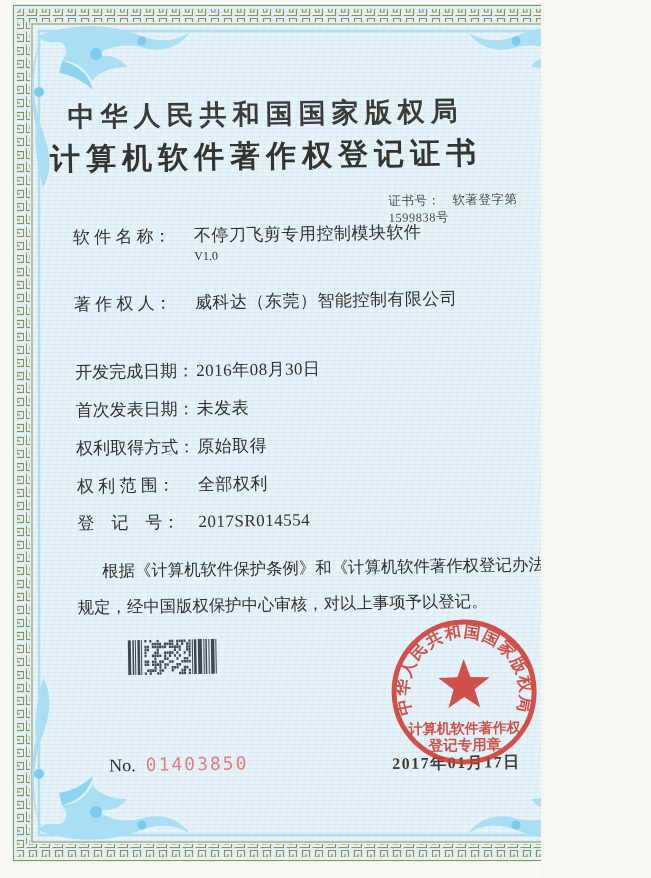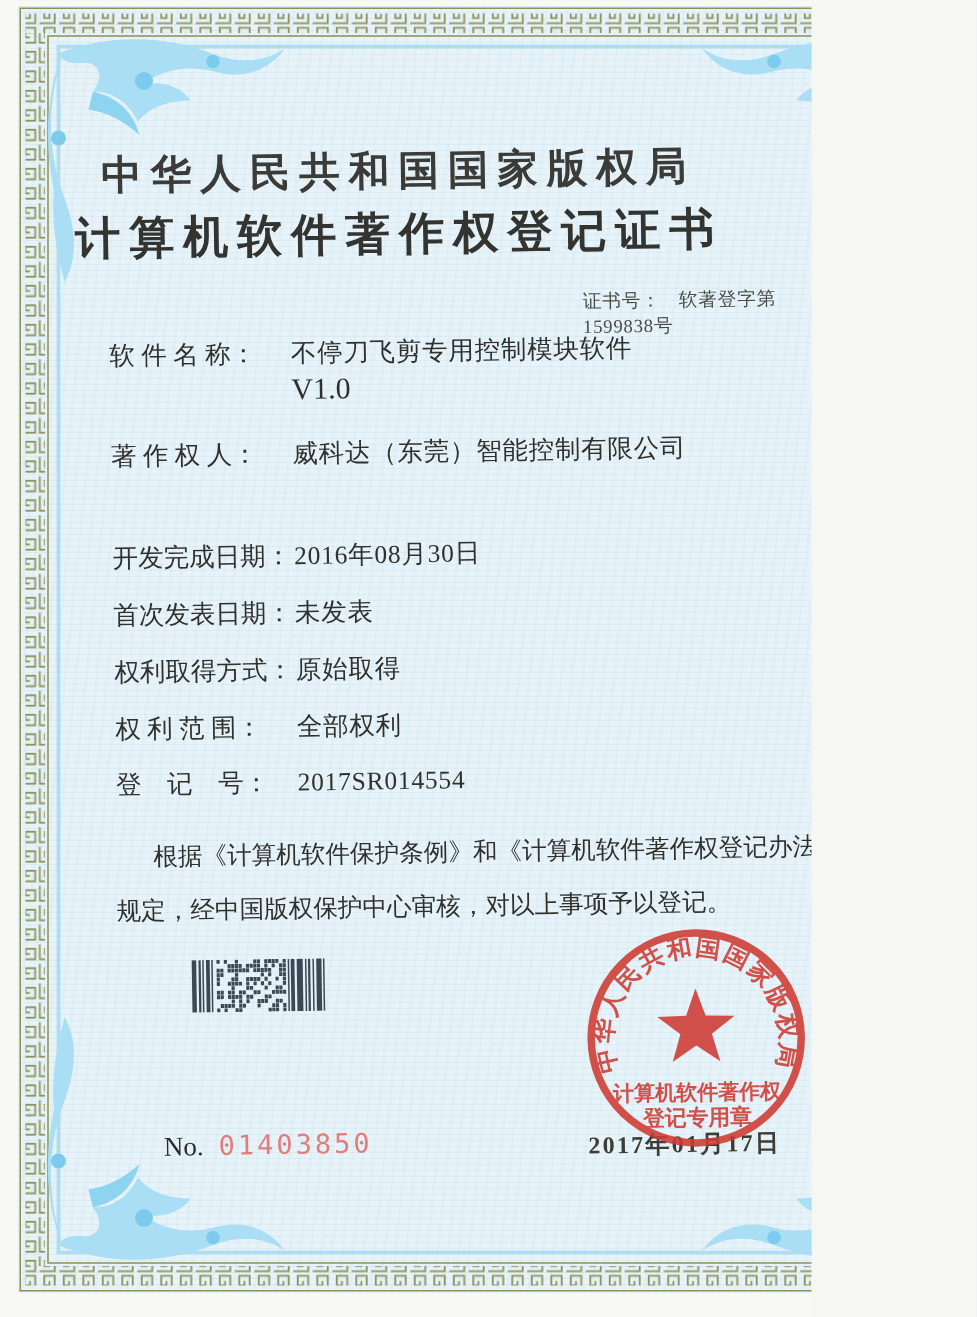"V1.0" .version { font-size: 20px -> 12px }
